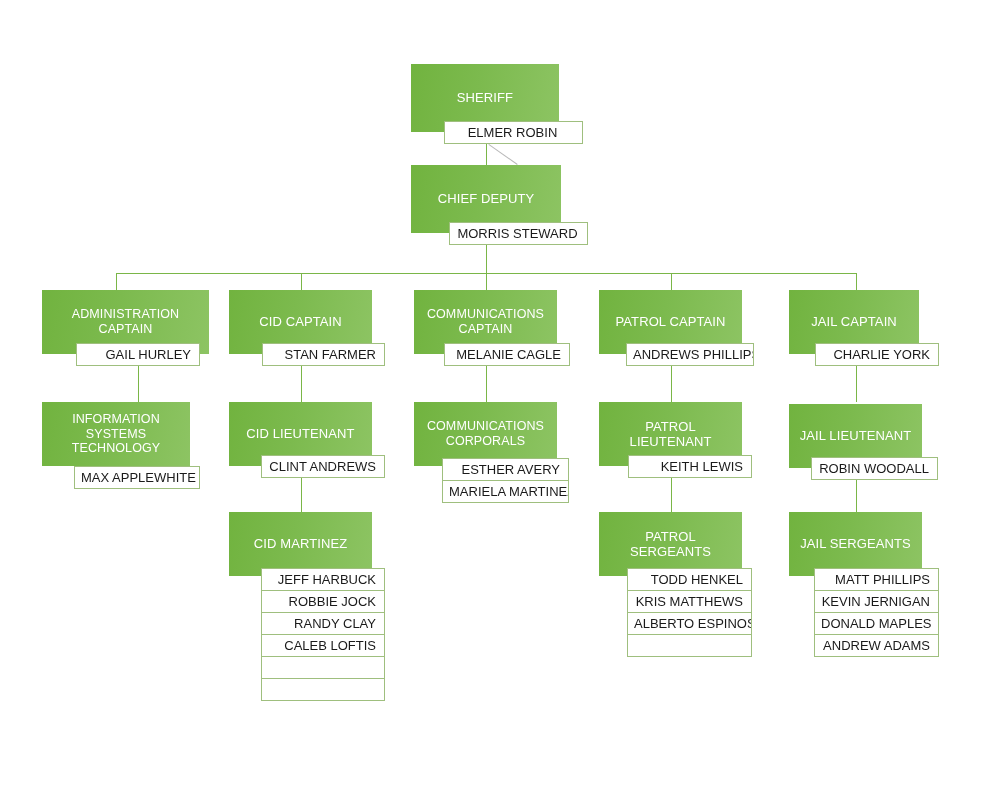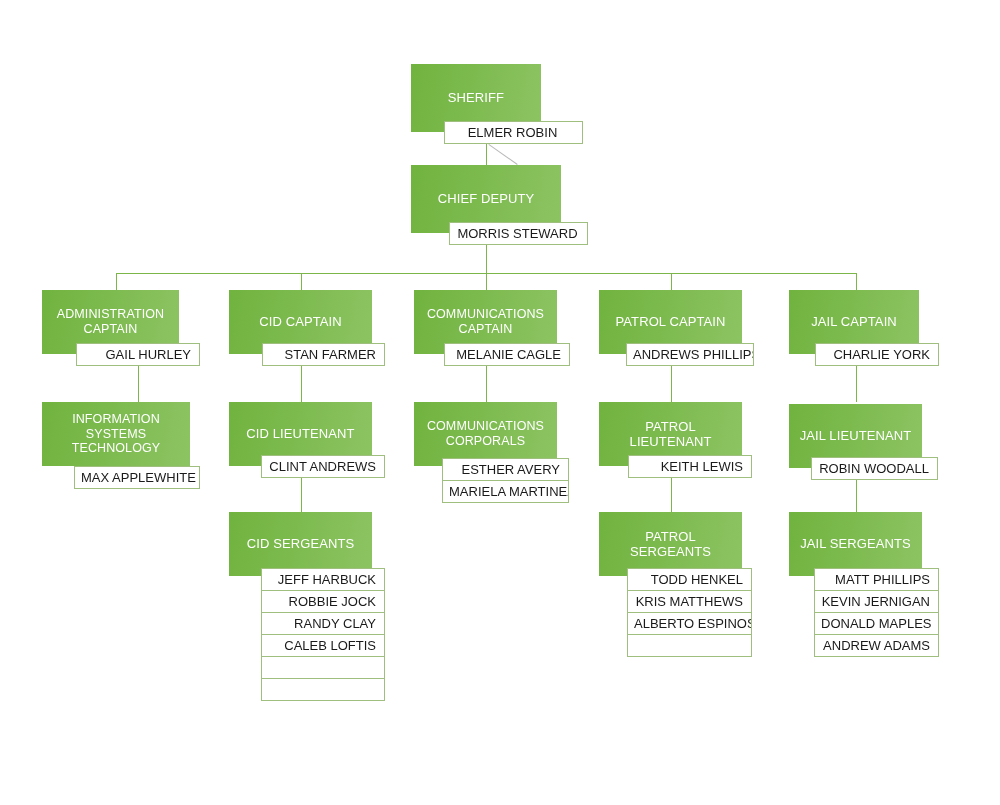"SHERIFF" div.title-box { width: 130px -> 148px }
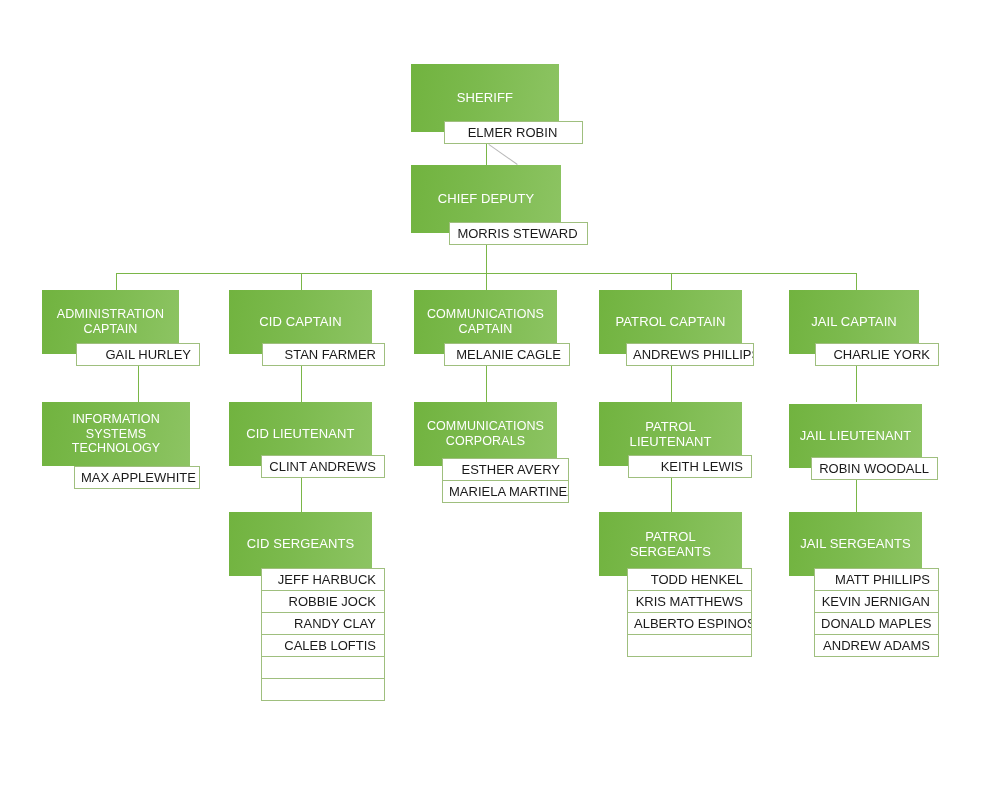"ADMINISTRATION" div.title-box { width: 137px -> 167px }
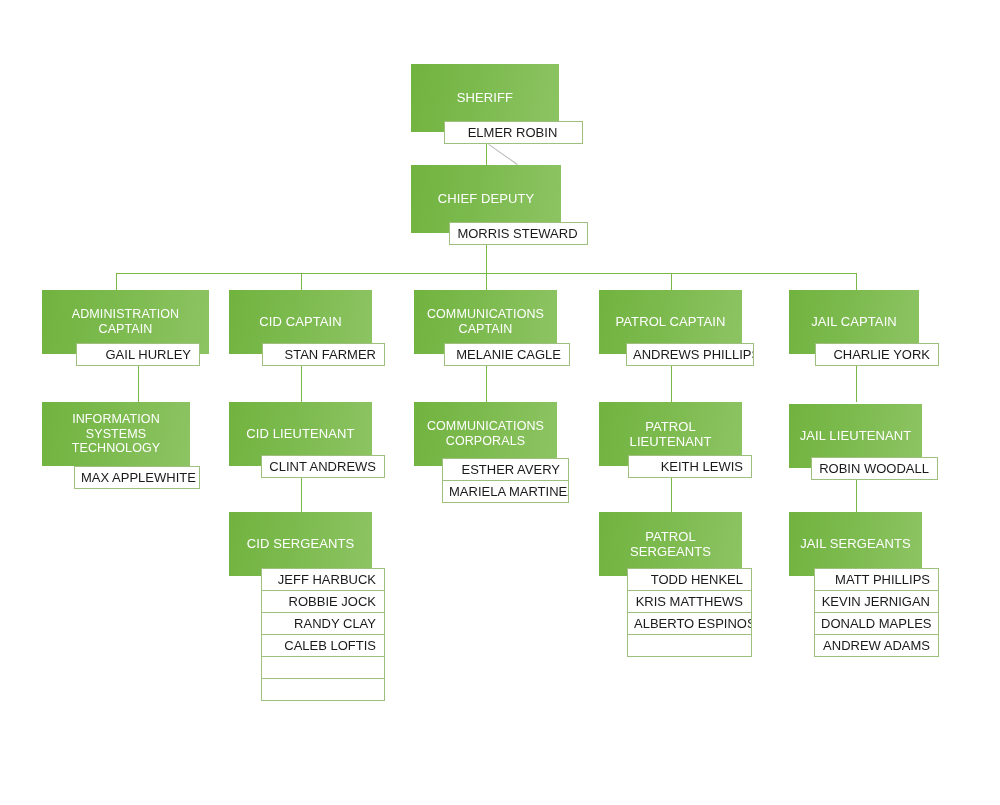"CID SERGEANTS" div.title-box { text: SERGEANTS -> MARTINEZ }
